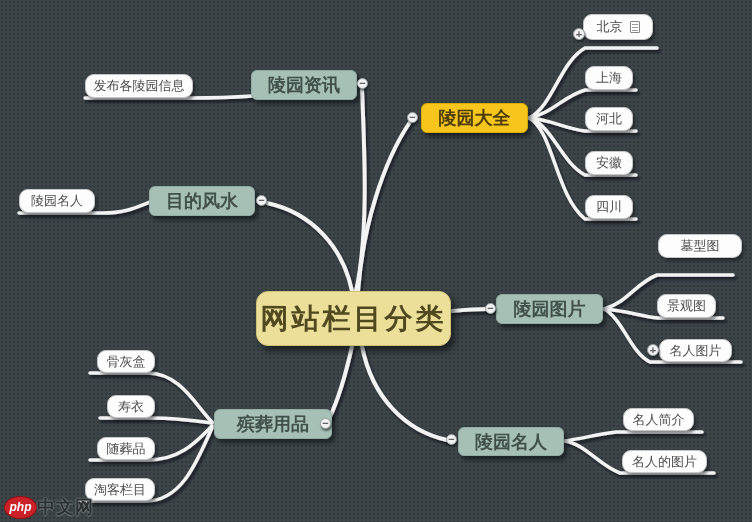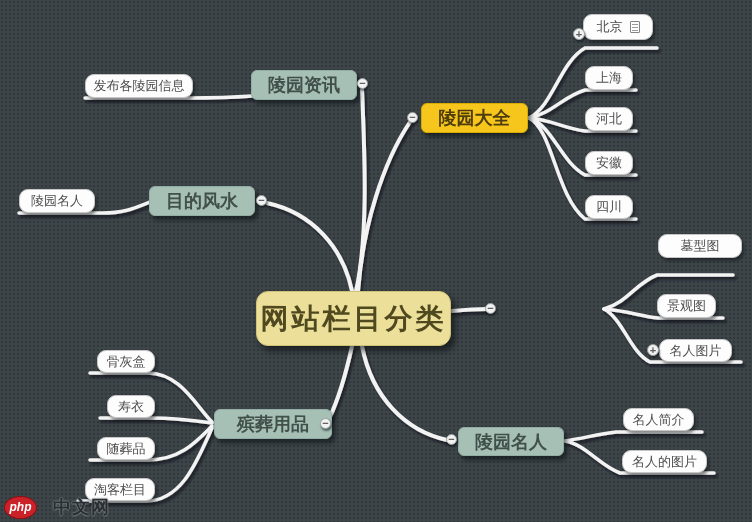"陵园图片" div.node { html: none -> <div>陵园图片</div> }
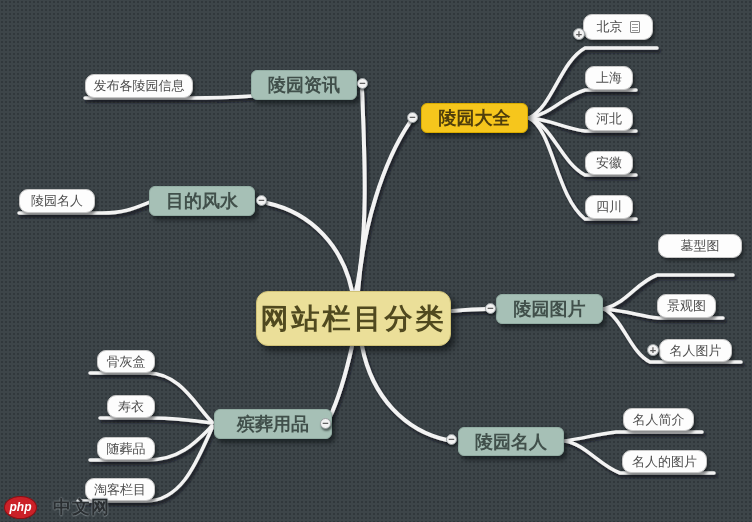"php" .watermark { gap: 16px -> 0 }
